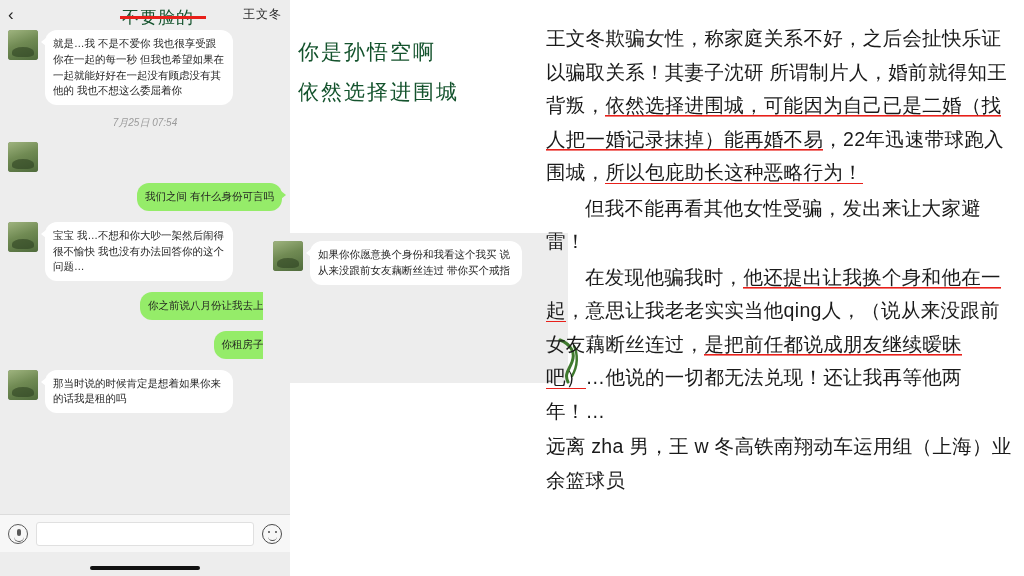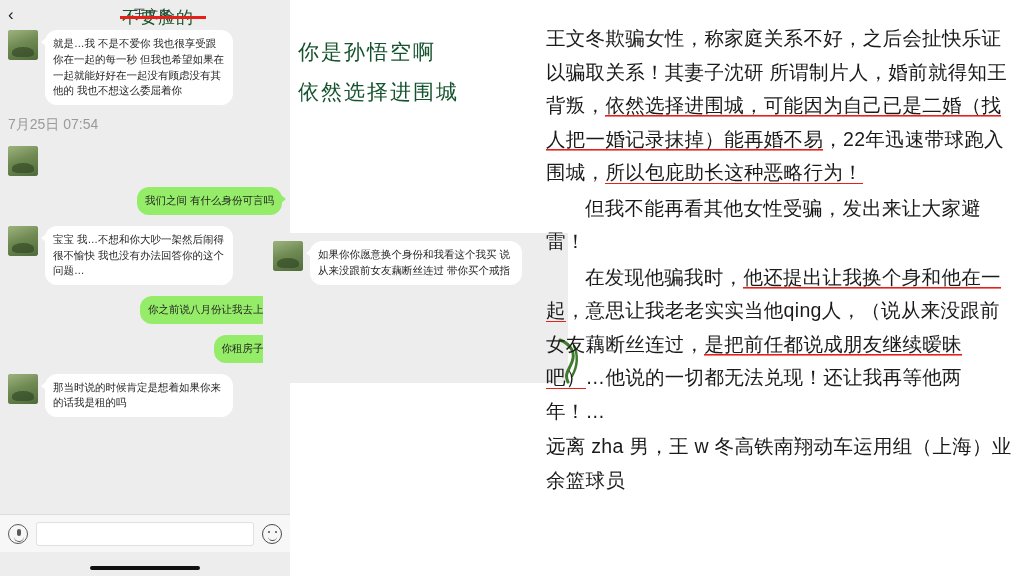"王文冬" #chat-title { text-align: center -> right }
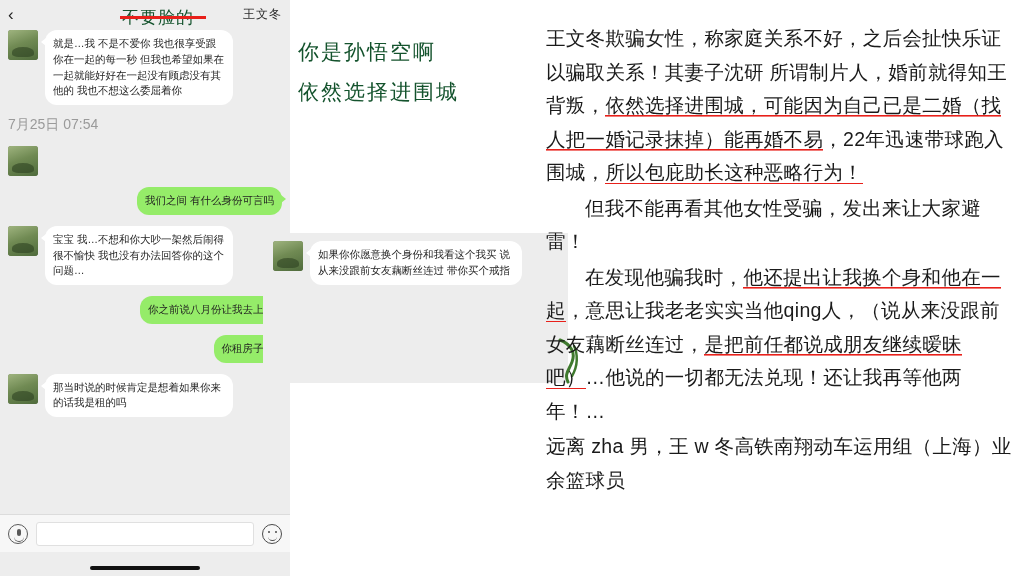"7月25日 07:54" .timestamp { font-size: 14px -> 10px; font-style: none -> italic; text-align: none -> center }
